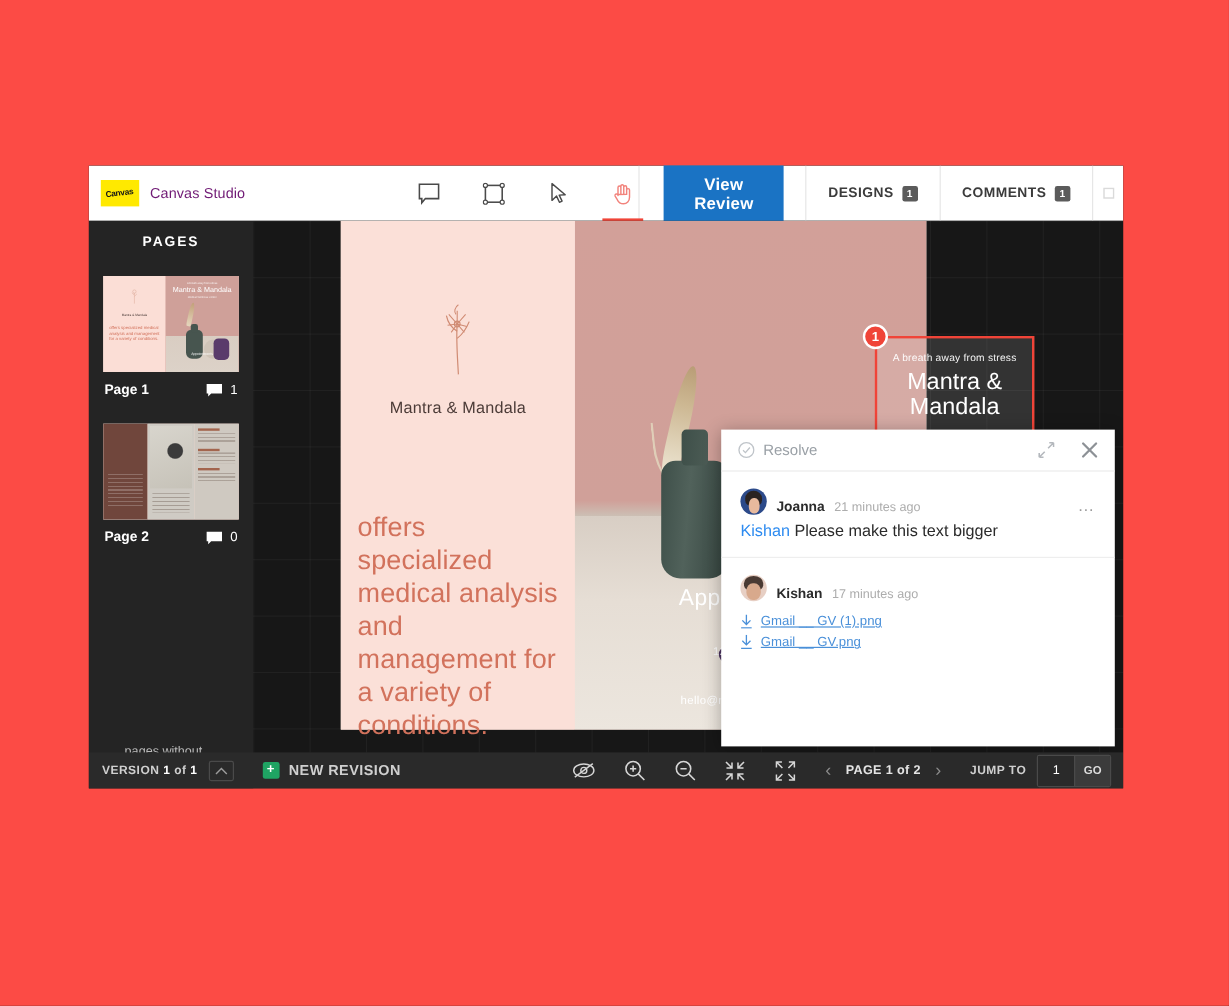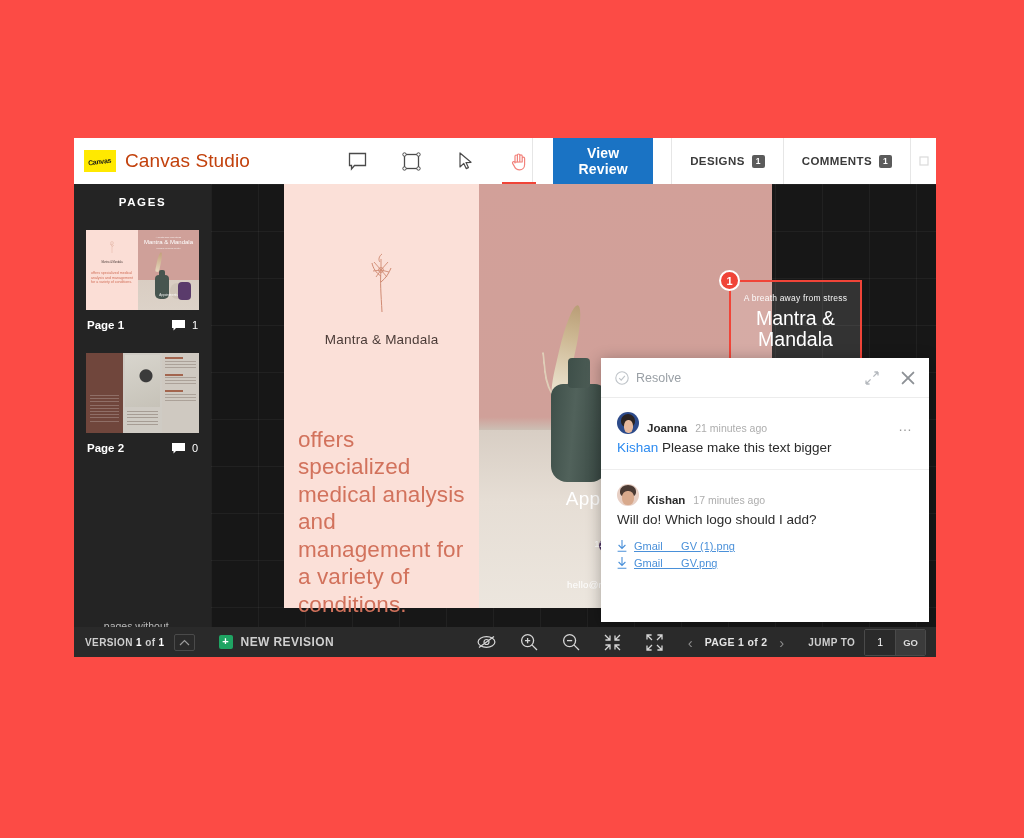"Canvas Studio" #brand-name { color: #c2410c -> #701a75; font-size: 19px -> 12px }
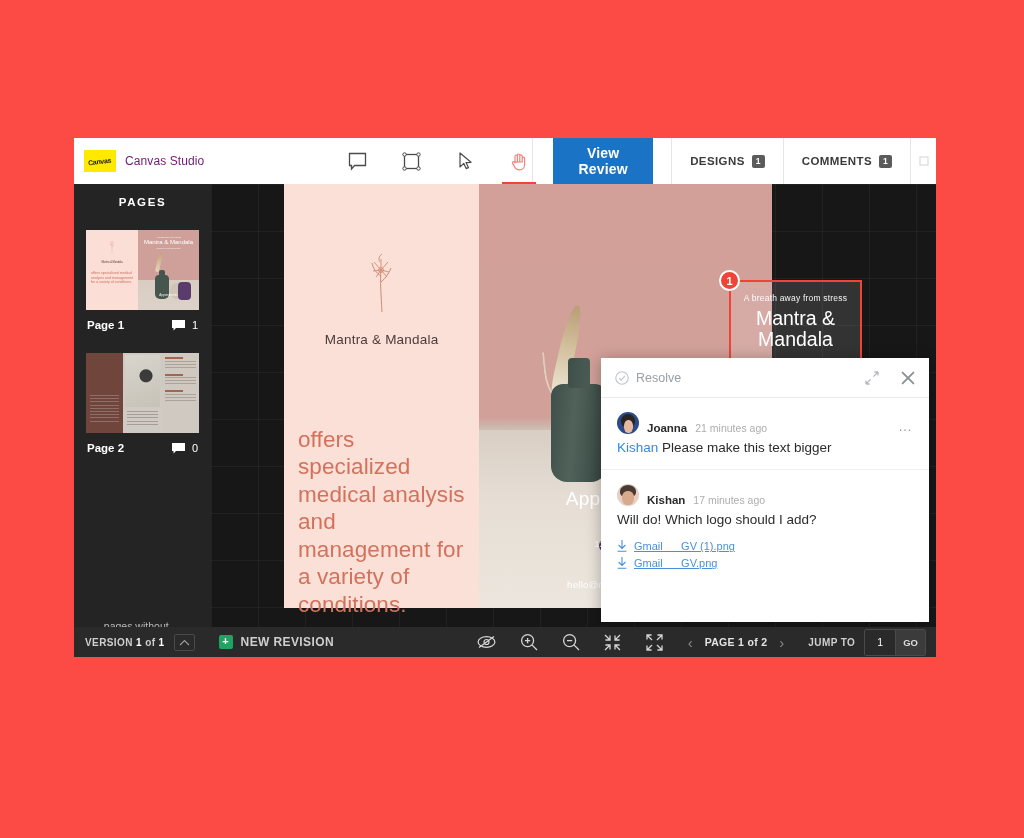"Resolve" #cp-head { height: 40px -> 35px }
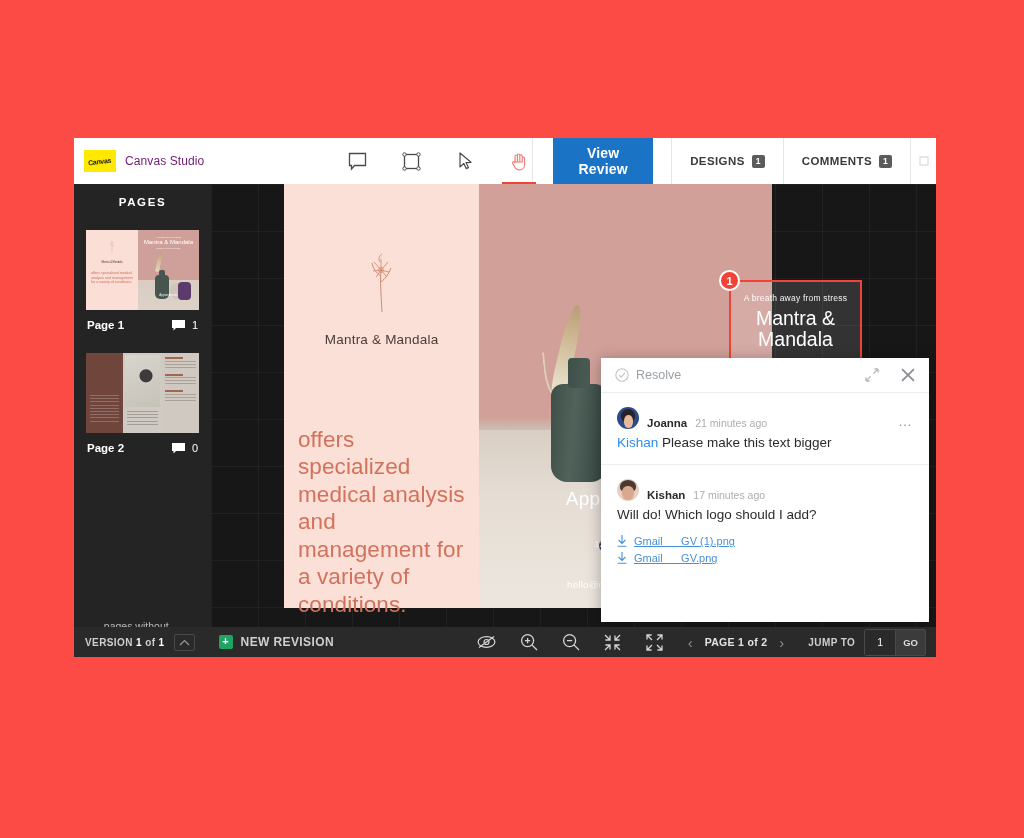"Will do! Which logo should" div.c-text { html: <div>Will do! Which logo should I add?</div> -> none }
